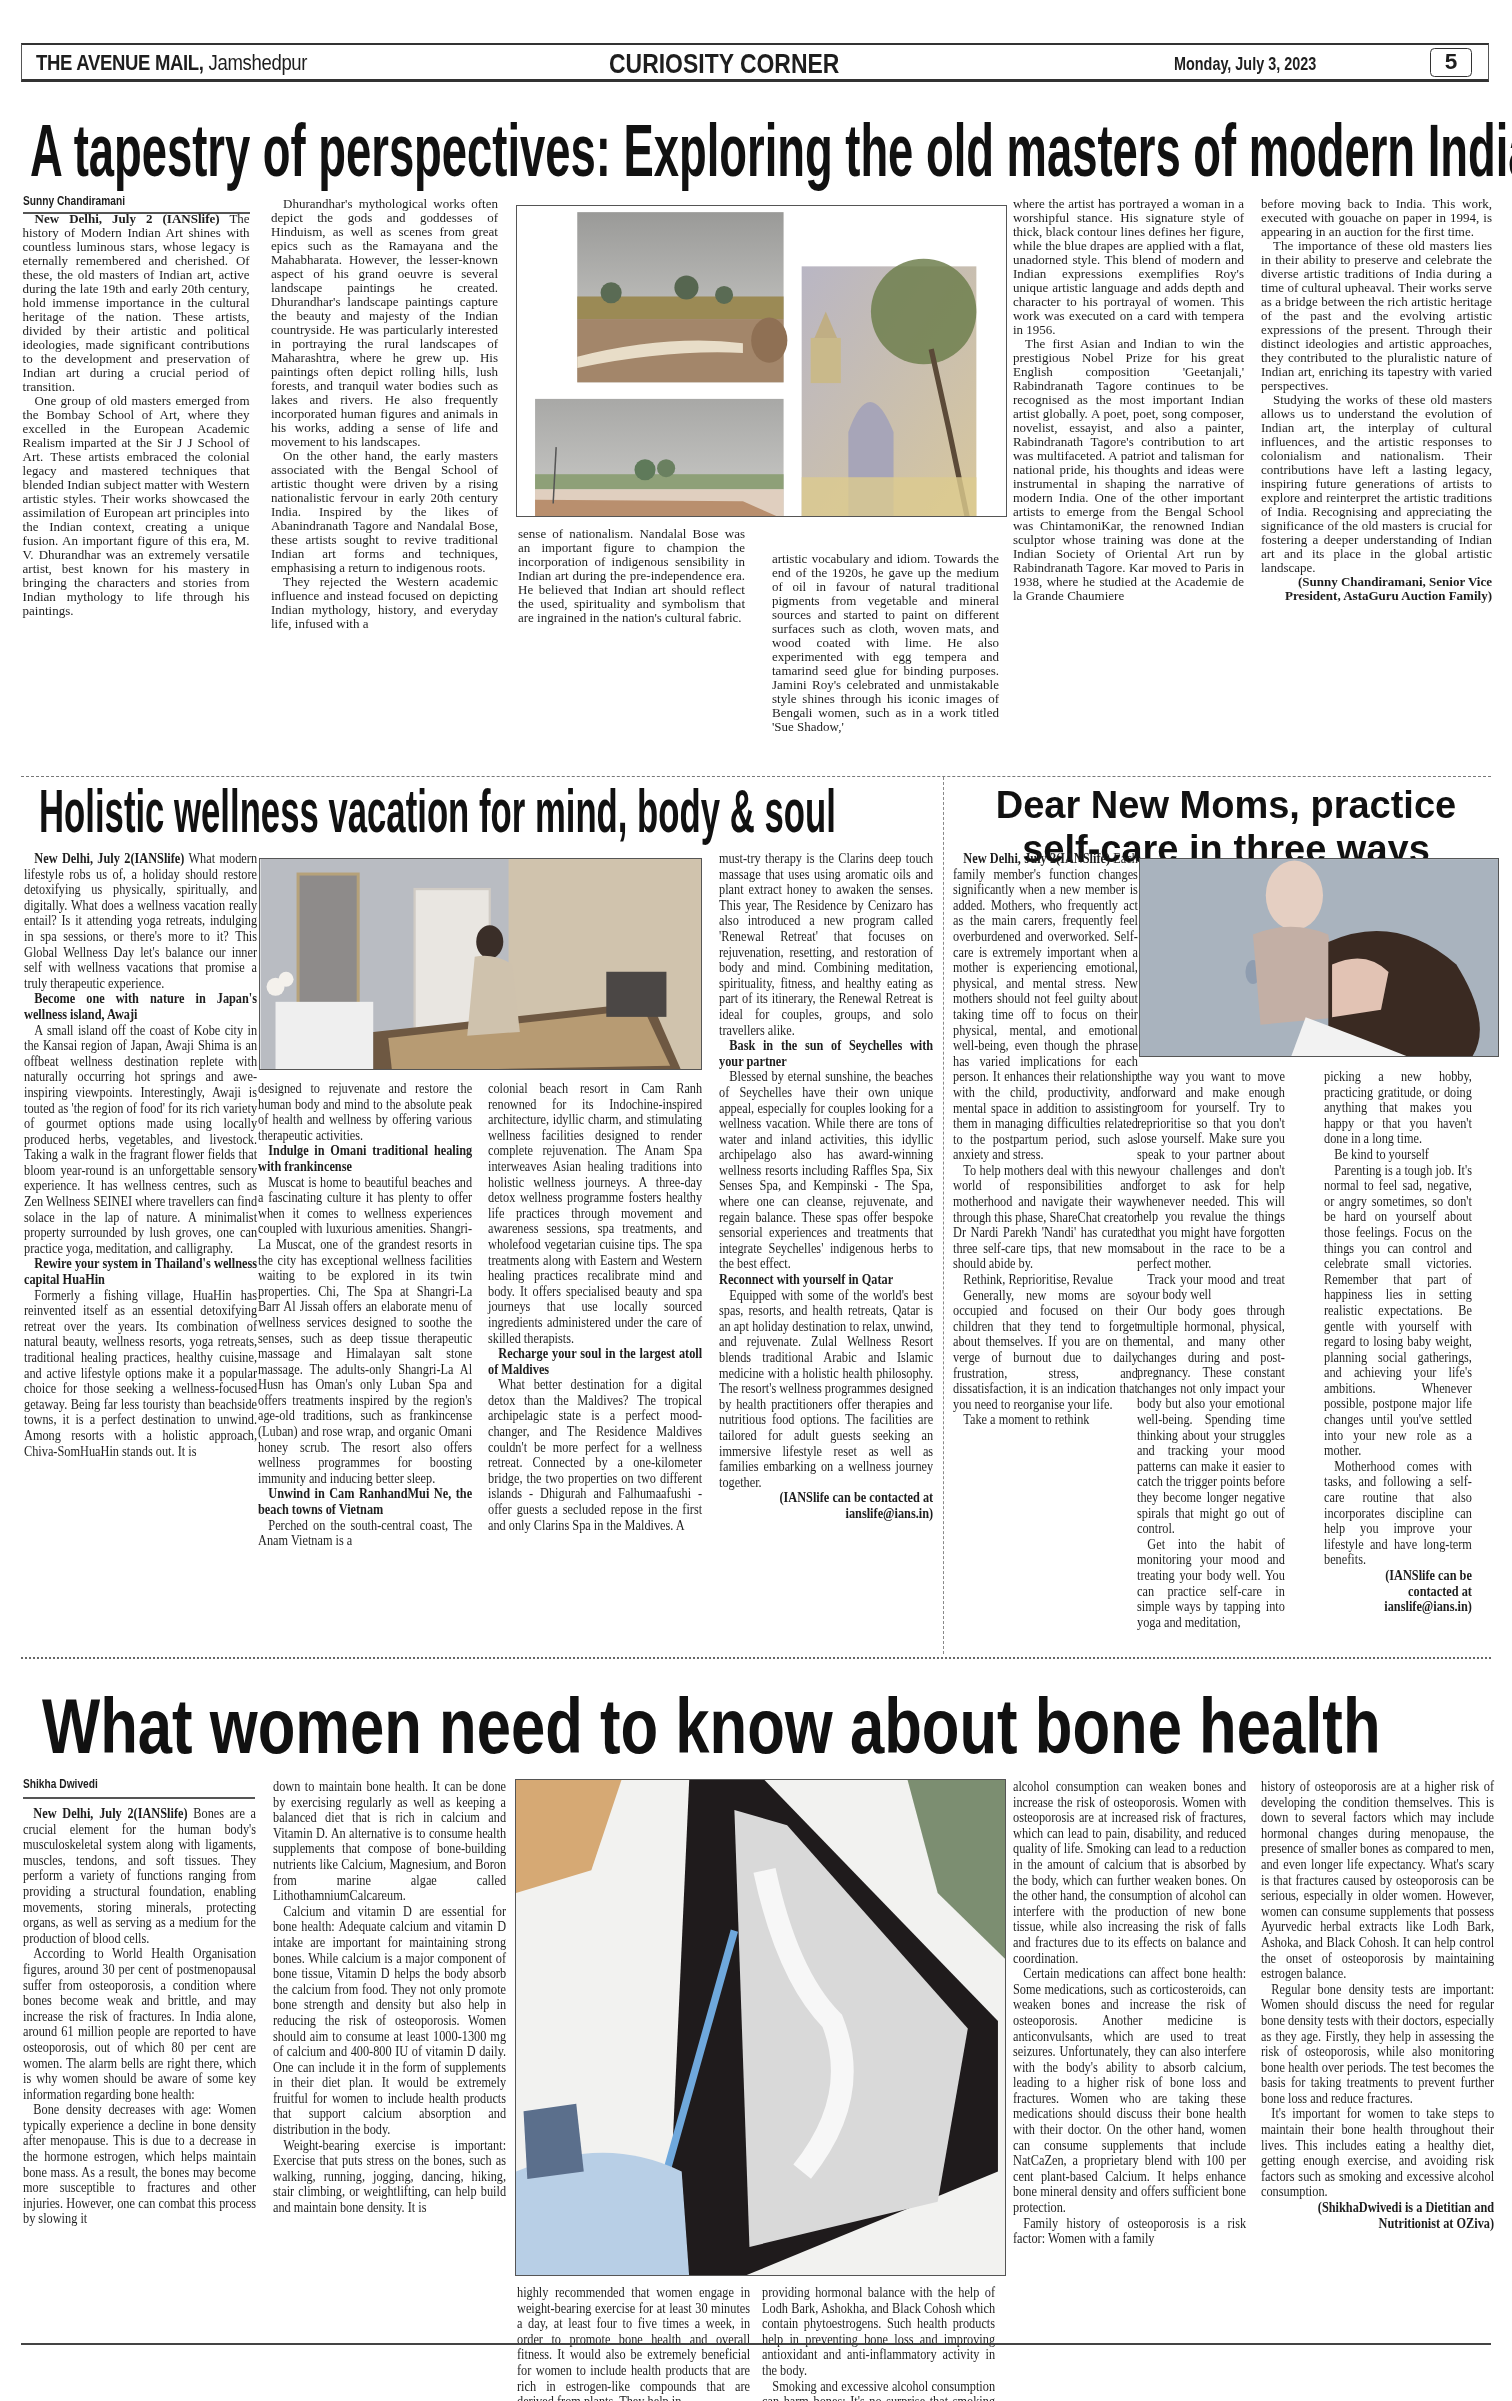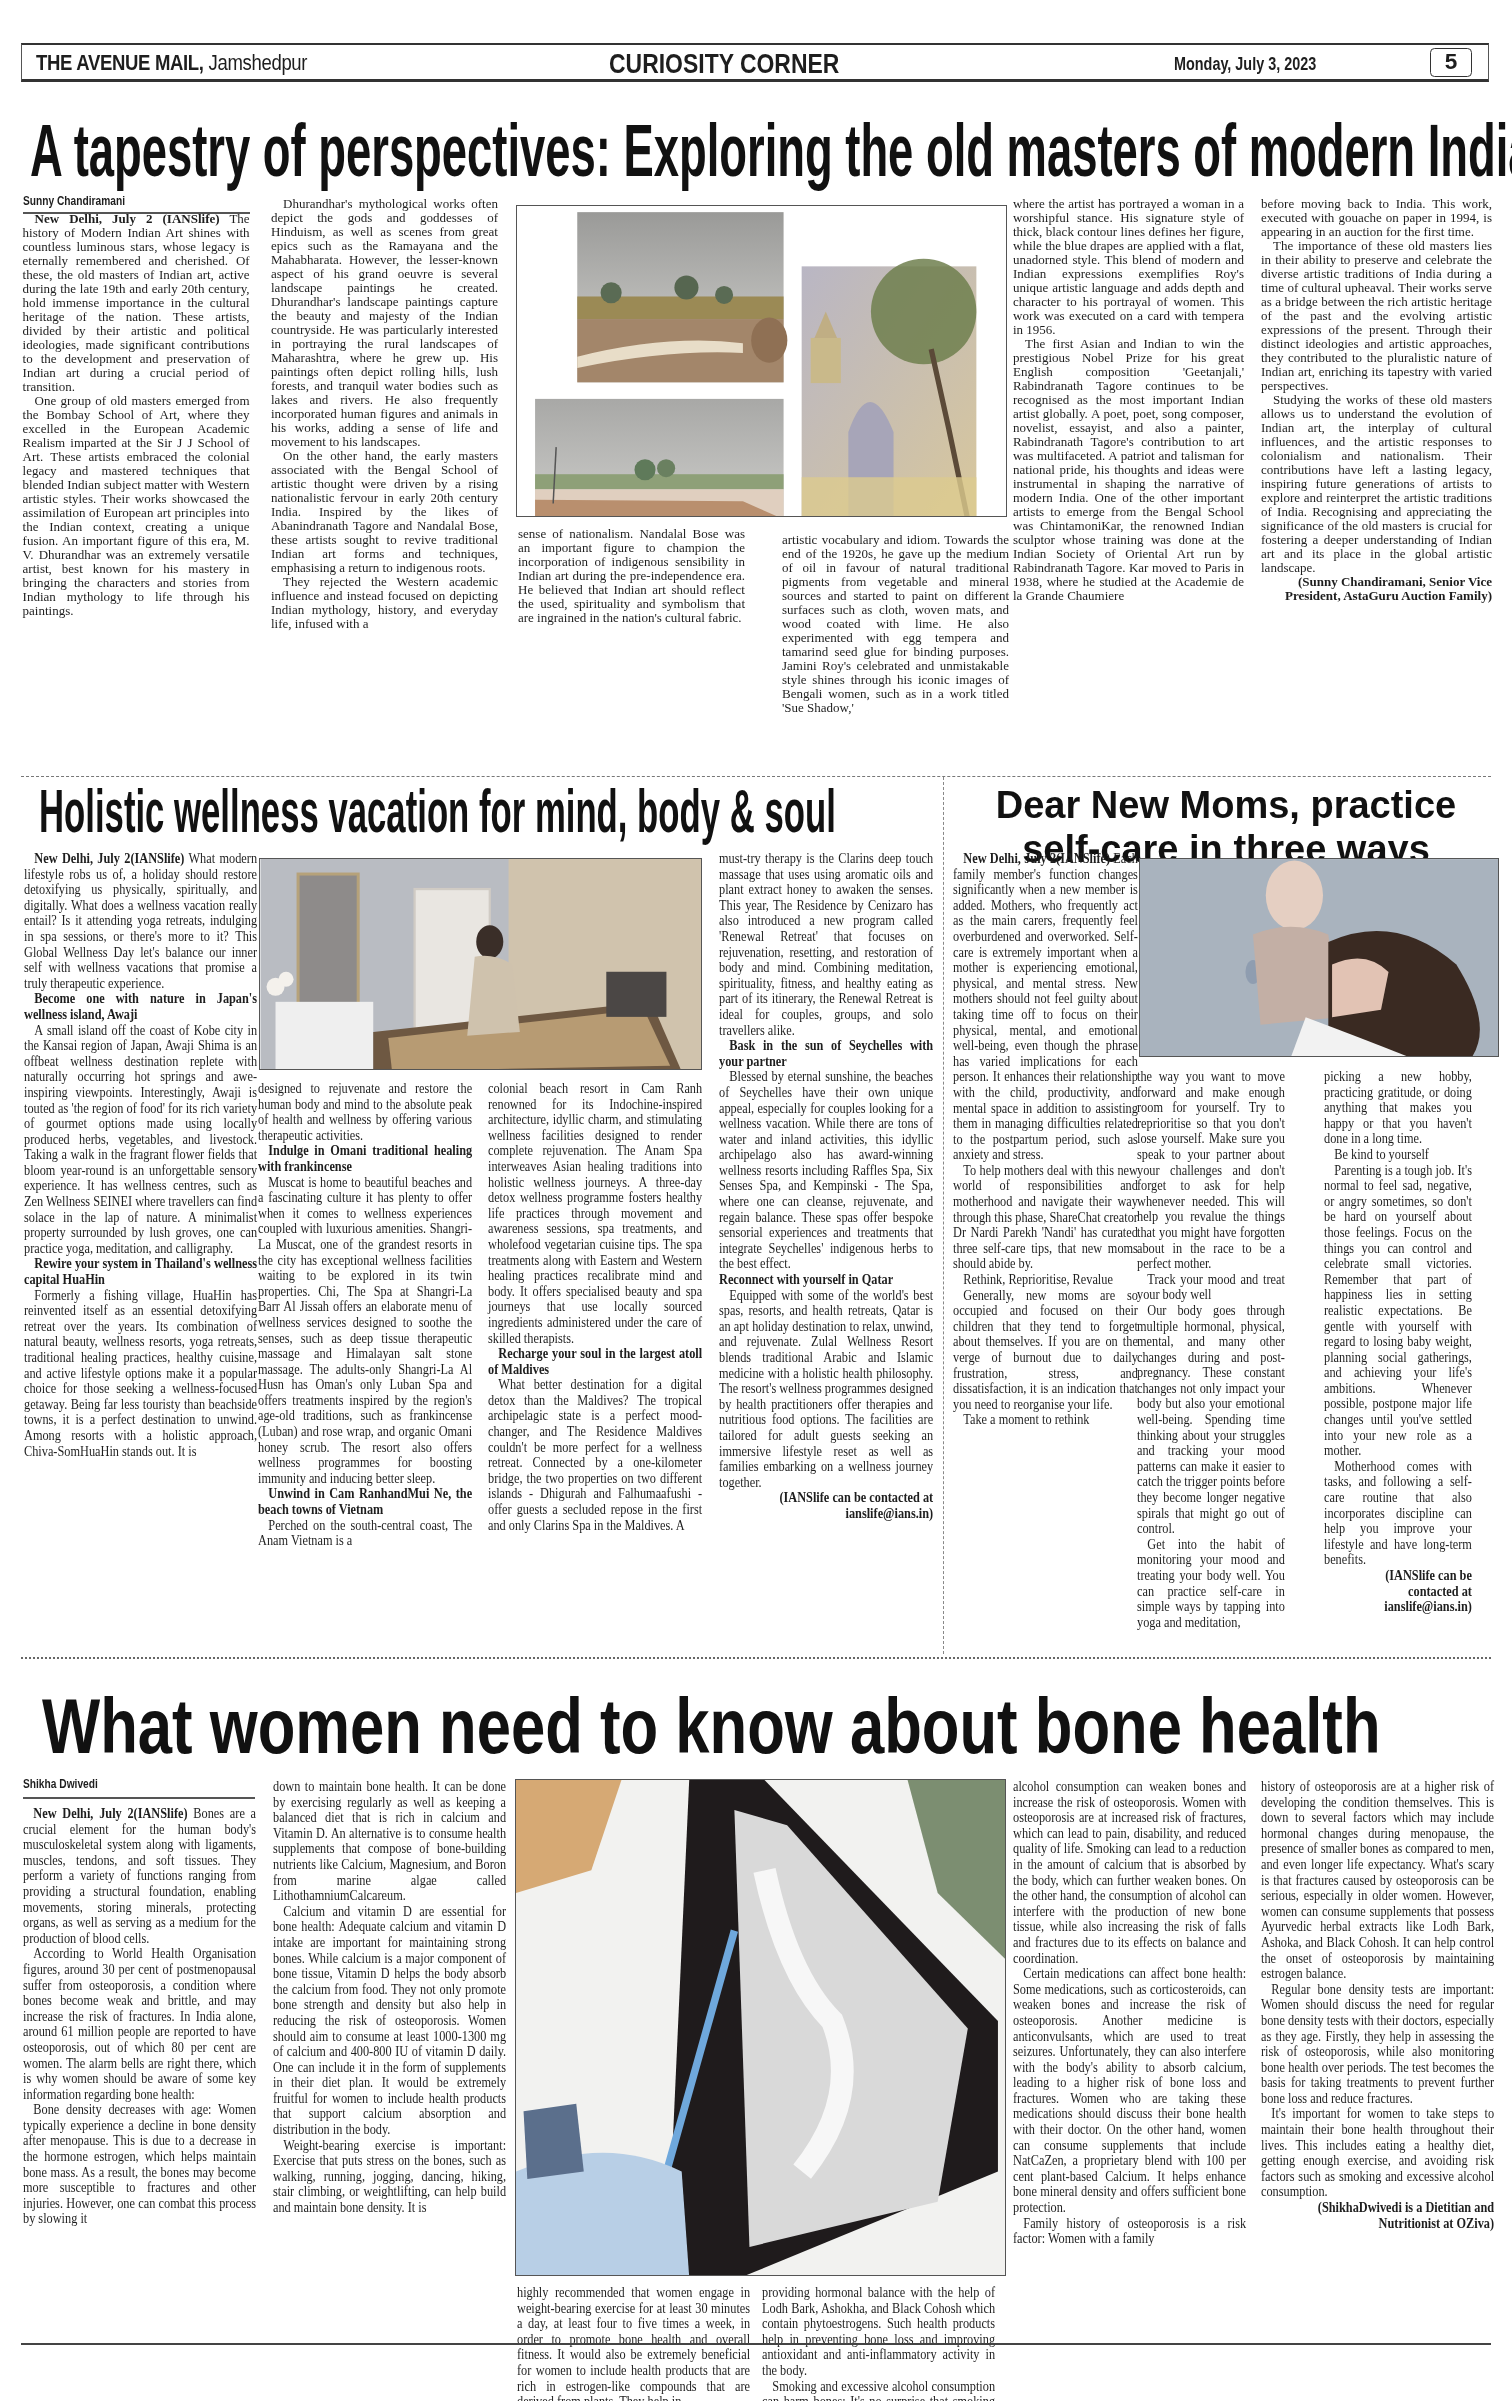"artistic vocabulary and idiom. Towards" div.col { margin-left: 10px -> none; top: 533px -> 552px }
